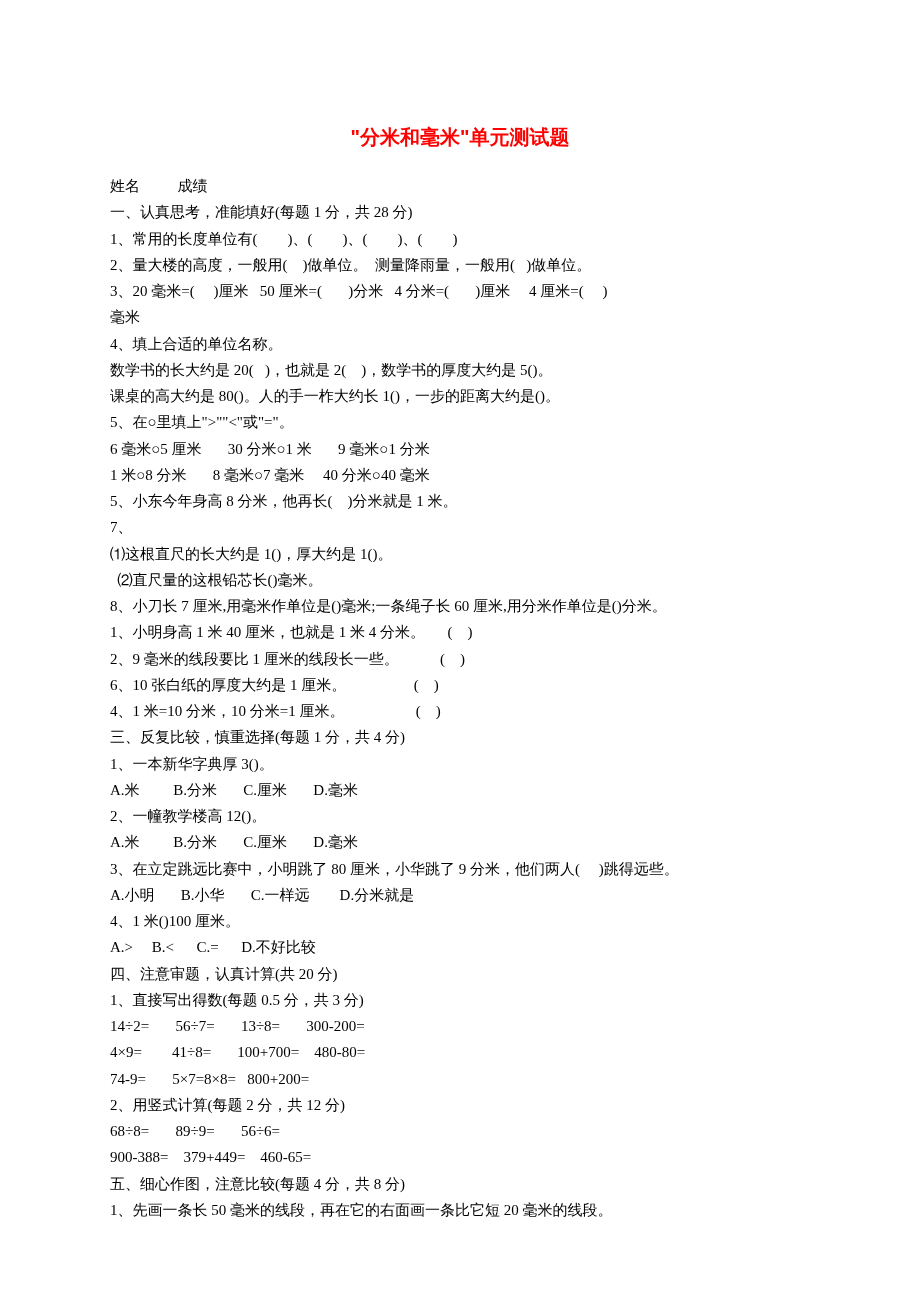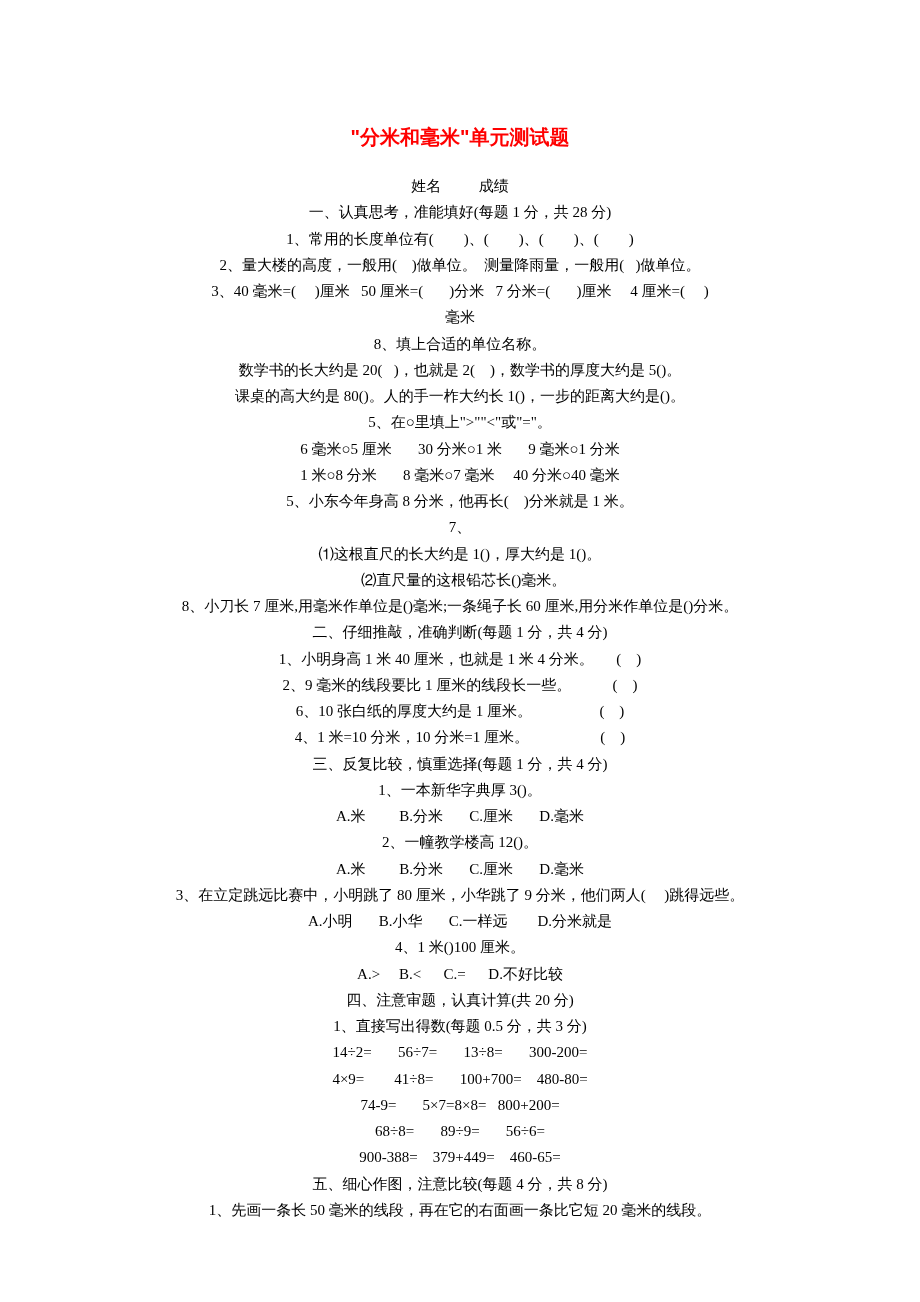"姓名 成绩" * { text-align: center -> none }
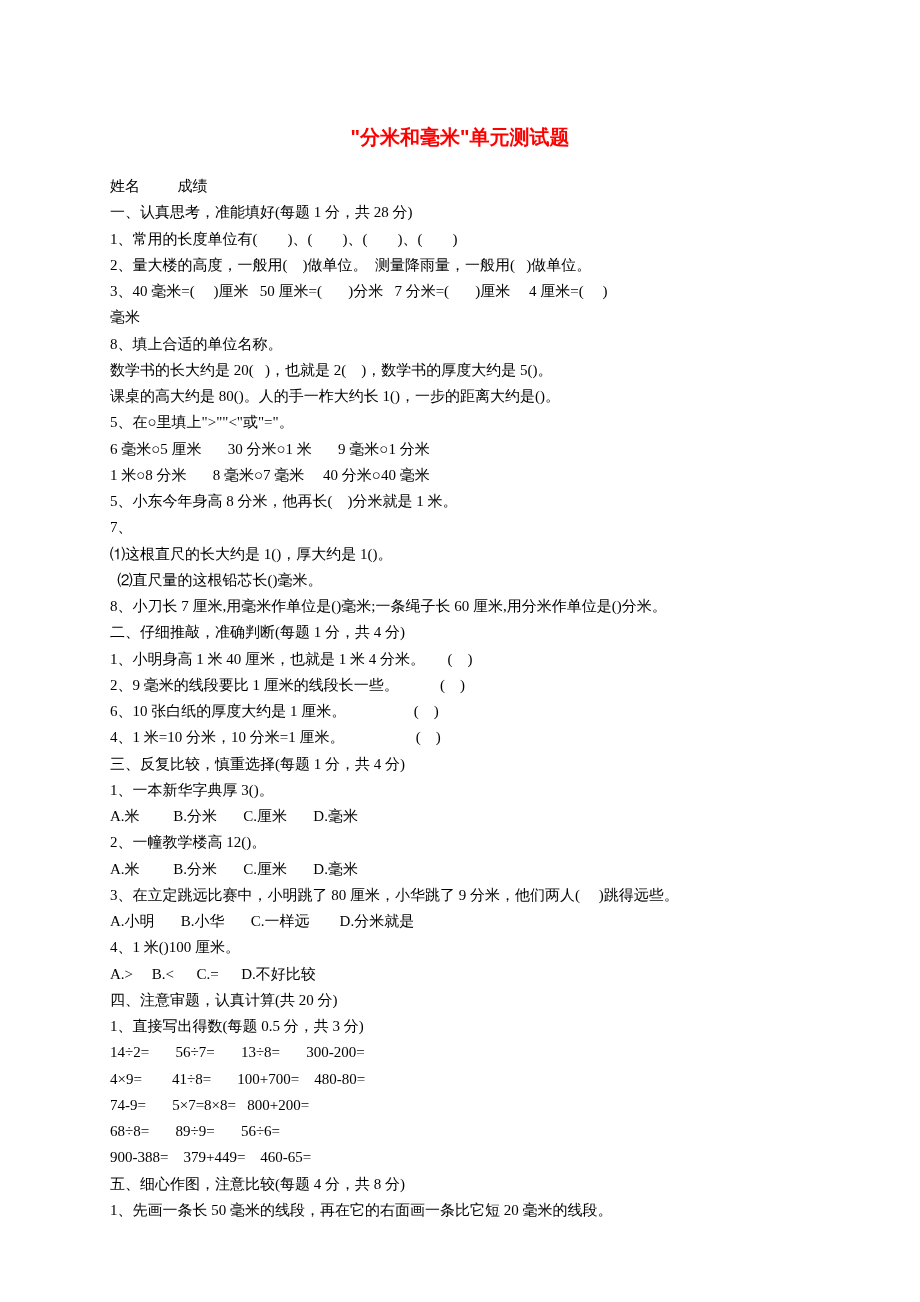"3、40 毫米=( )厘米 50 厘米=(" div.line { text: 40 毫米=(     )厘米   50 厘米=(       )分米   7 -> 20 毫米=(     )厘米   50 厘米=(       )分米   4 }
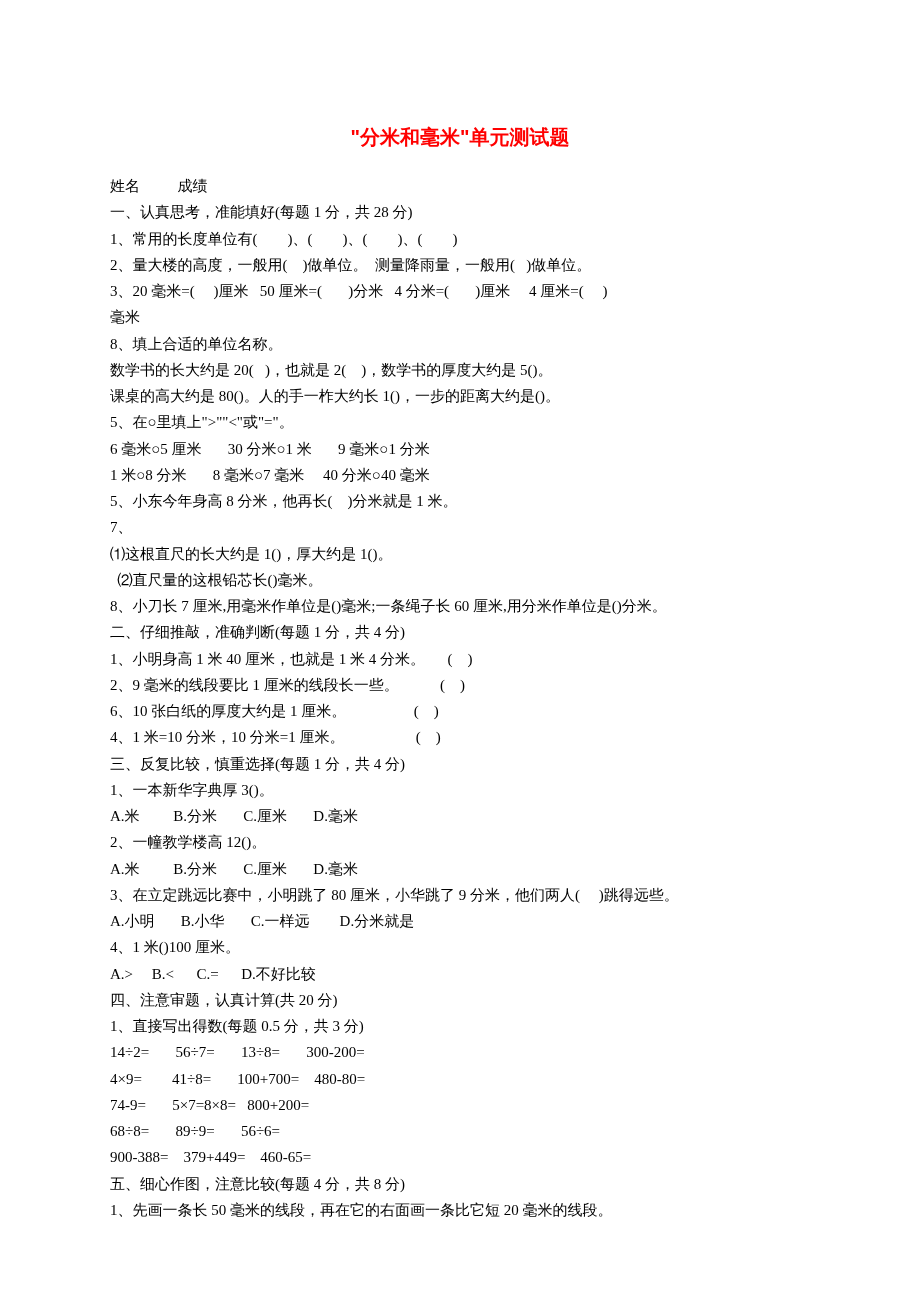"8、填上合适的单位名称。" div.line { text: 8 -> 4 }
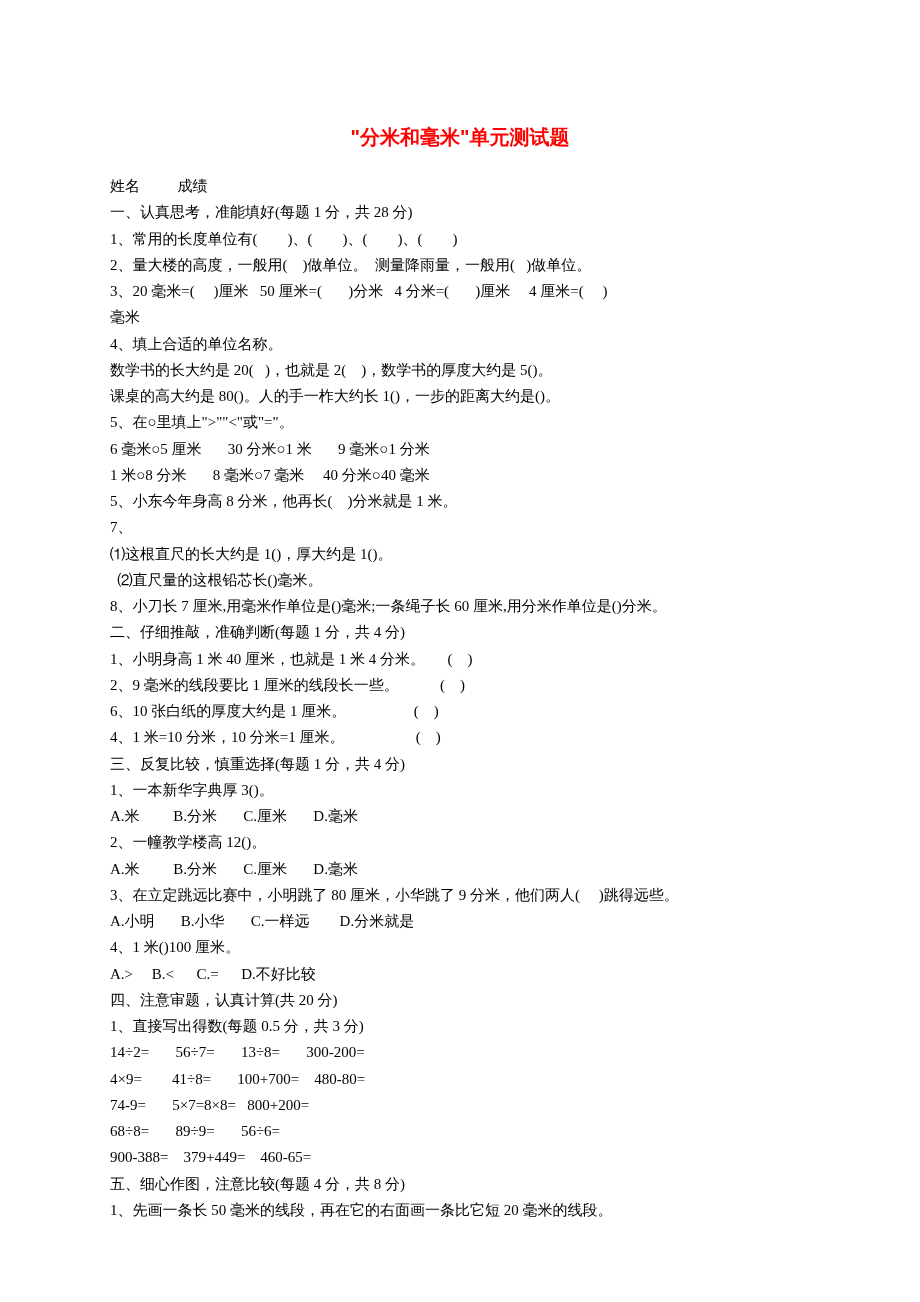"二、仔细推敲，准确判断(每题 1 分，共 4 分)" div.line { html: <div>二、仔细推敲，准确判断(每题 1 分，共 4 分)</div> -> none }
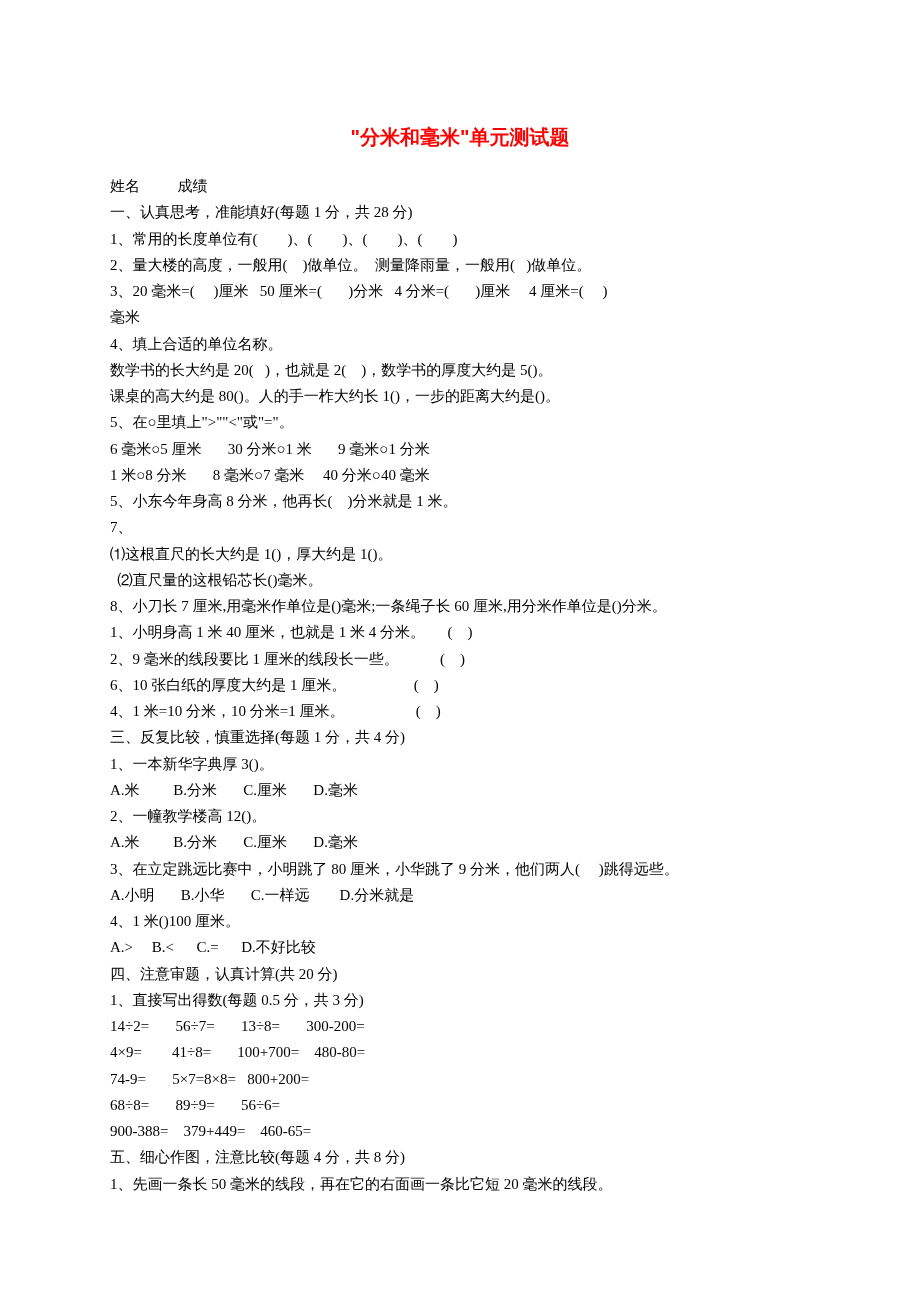"2、用竖式计算(每题 2 分，共 12 分)" div.line { html: none -> <div>2、用竖式计算(每题 2 分，共 12 分)</div> }
